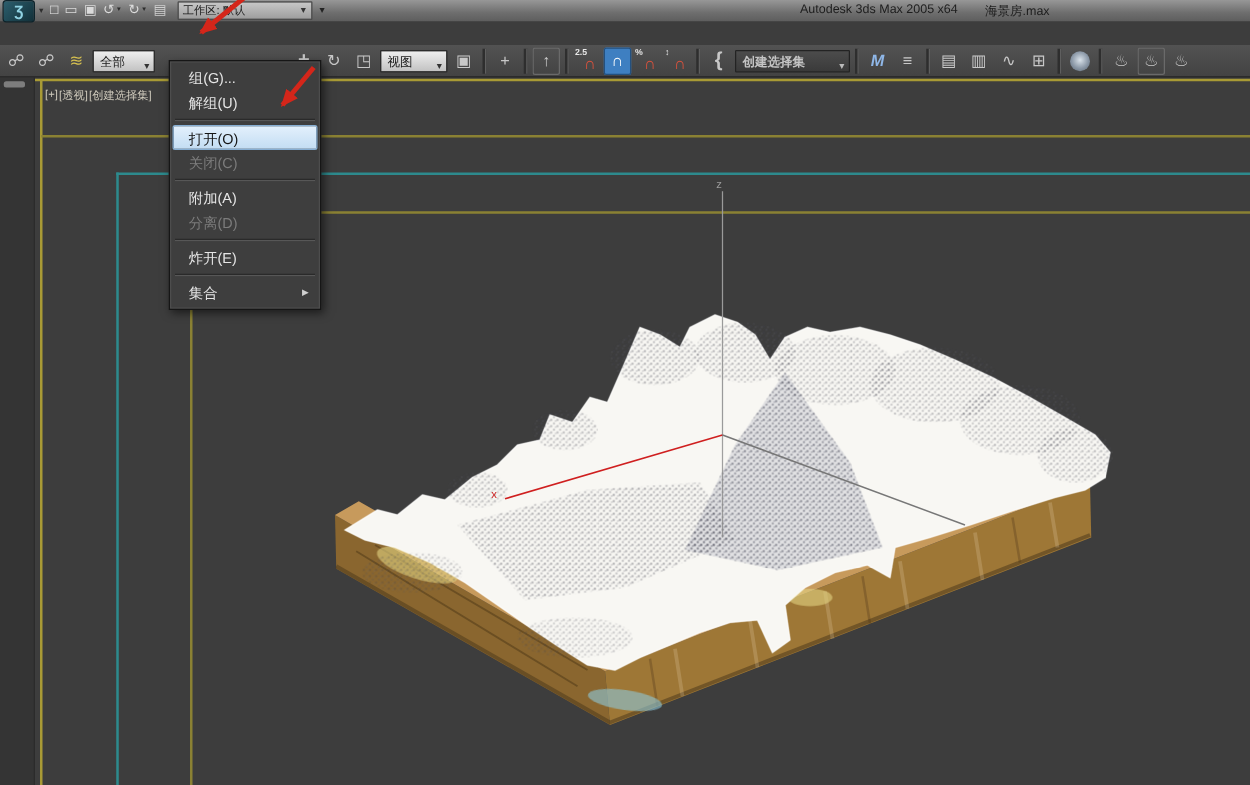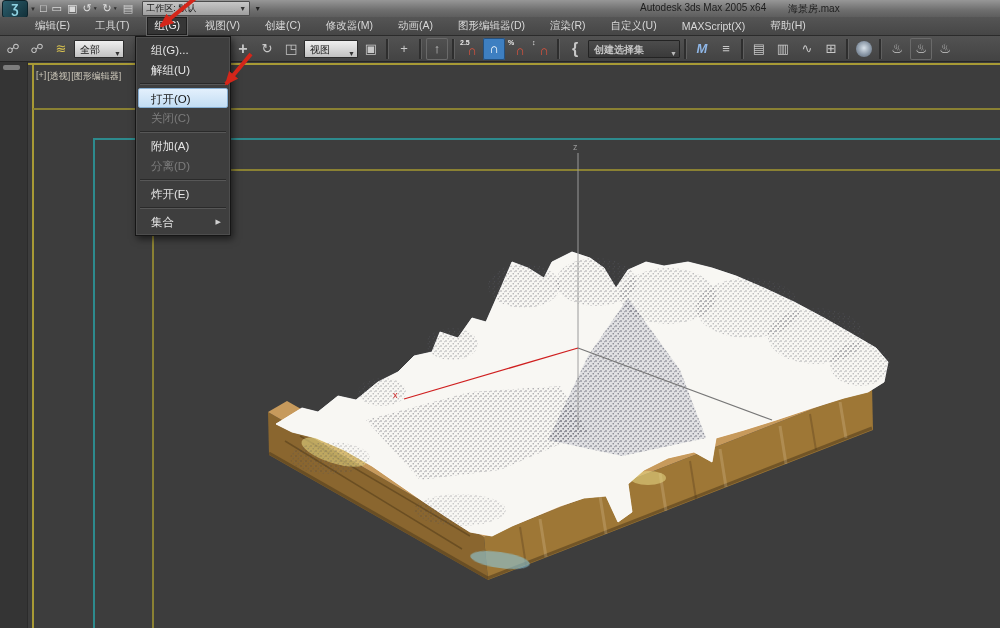"编辑(E)" div.menubar { html: <div> <span>编辑(E)</span> <span>工具(T)</span> <span>组(G)</span> <span>视图(V)</span> <span>创建(C)</span> <span>修改器(M)</span> <span>动画(A)</span> <span>图形编辑器(D)</span> <span>渲染(R)</span> <span>自定义(U)</span> <span>MAXScript(X)</span> <span>帮助(H)</span> </div> -> none }
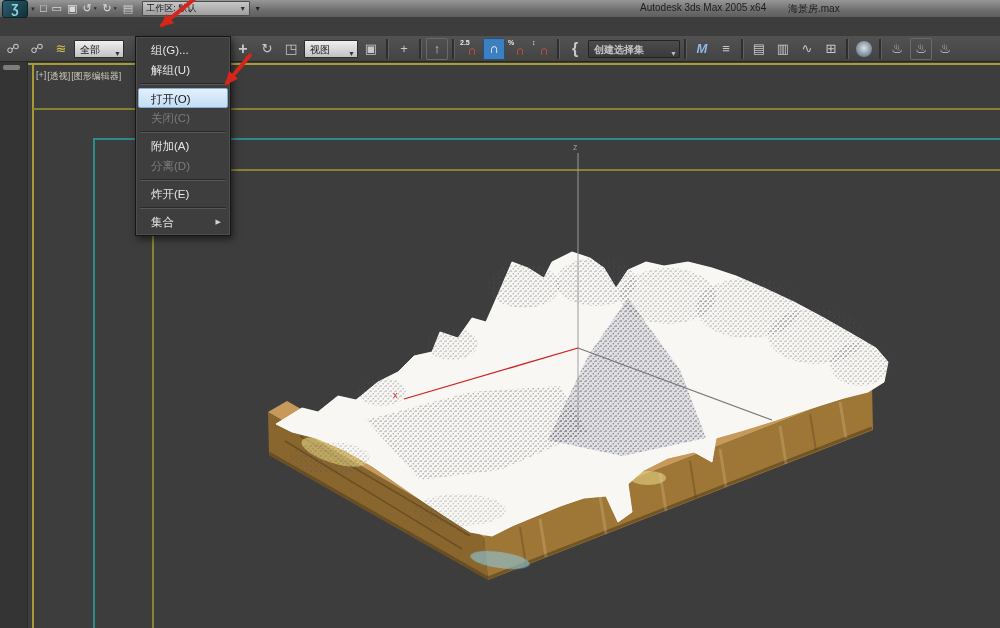"组(G)..." .gmenu { top: 36px -> 48px; width: 96px -> 122px }
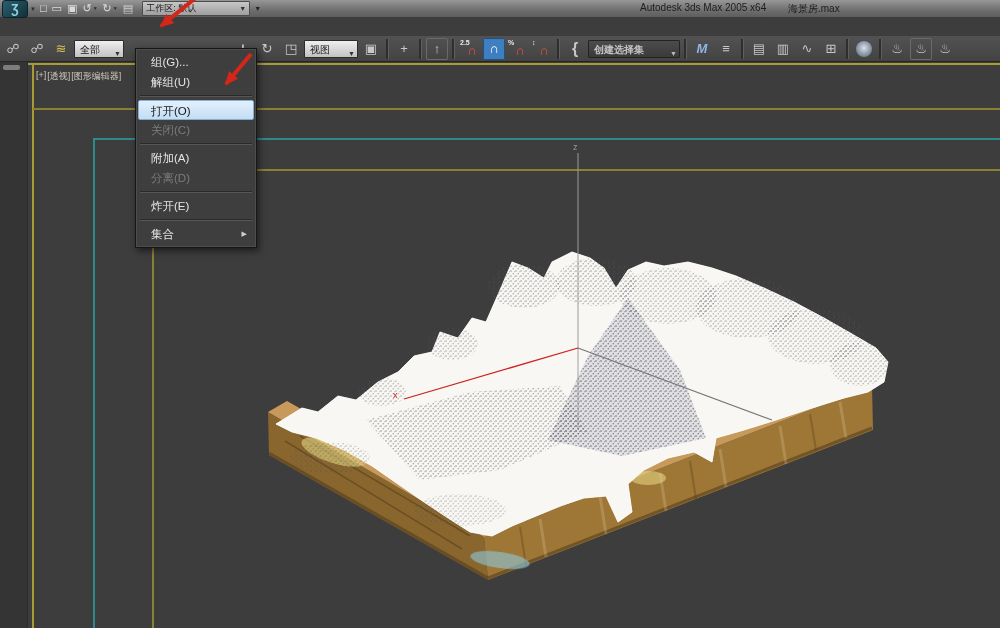"[图形编辑器]" span.vp-seg { text: 图形编辑器 -> 创建选择集 }
